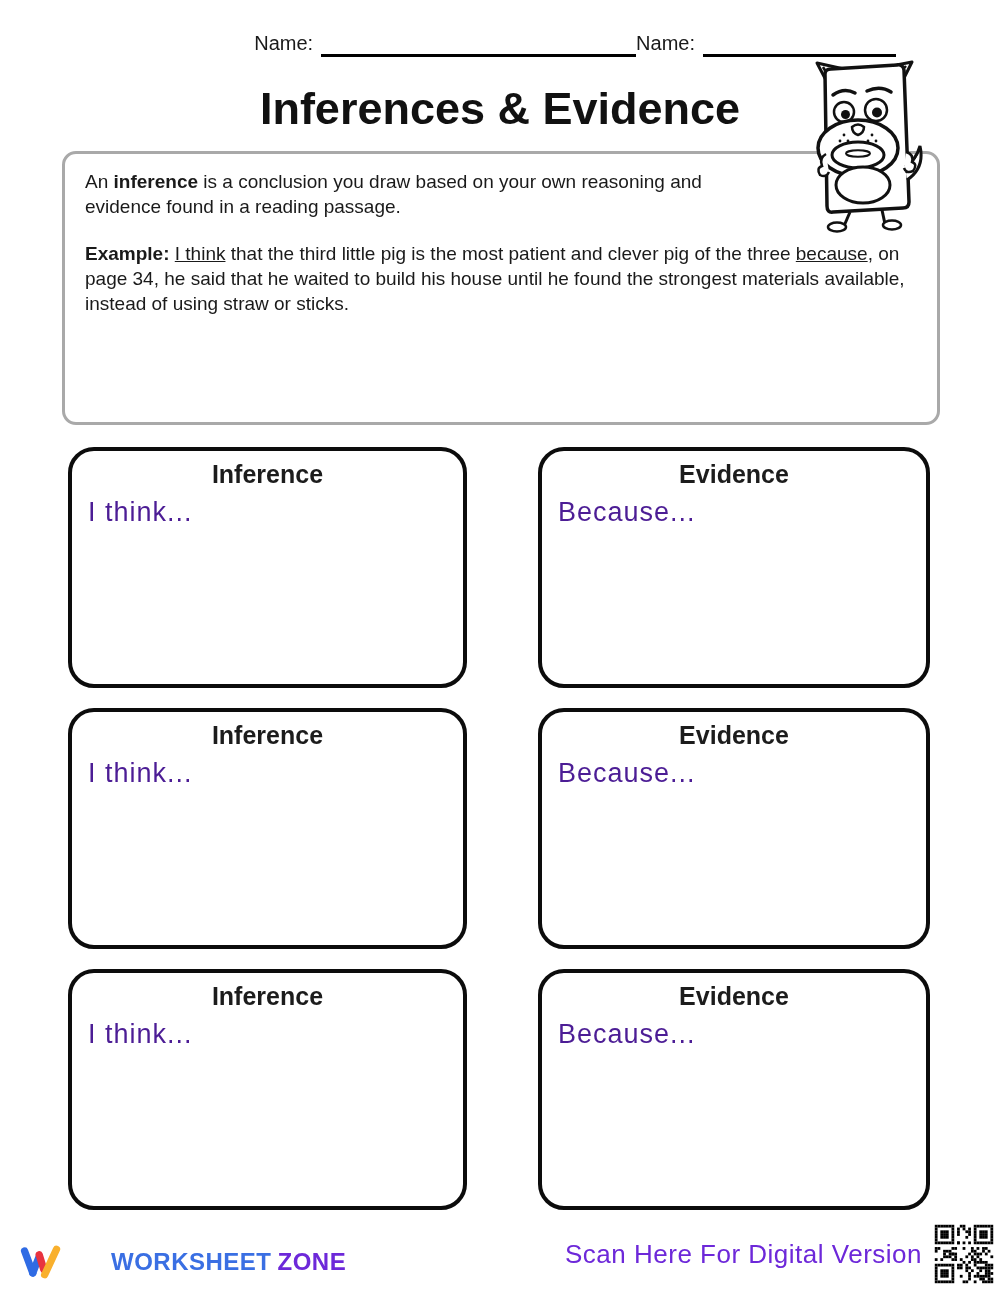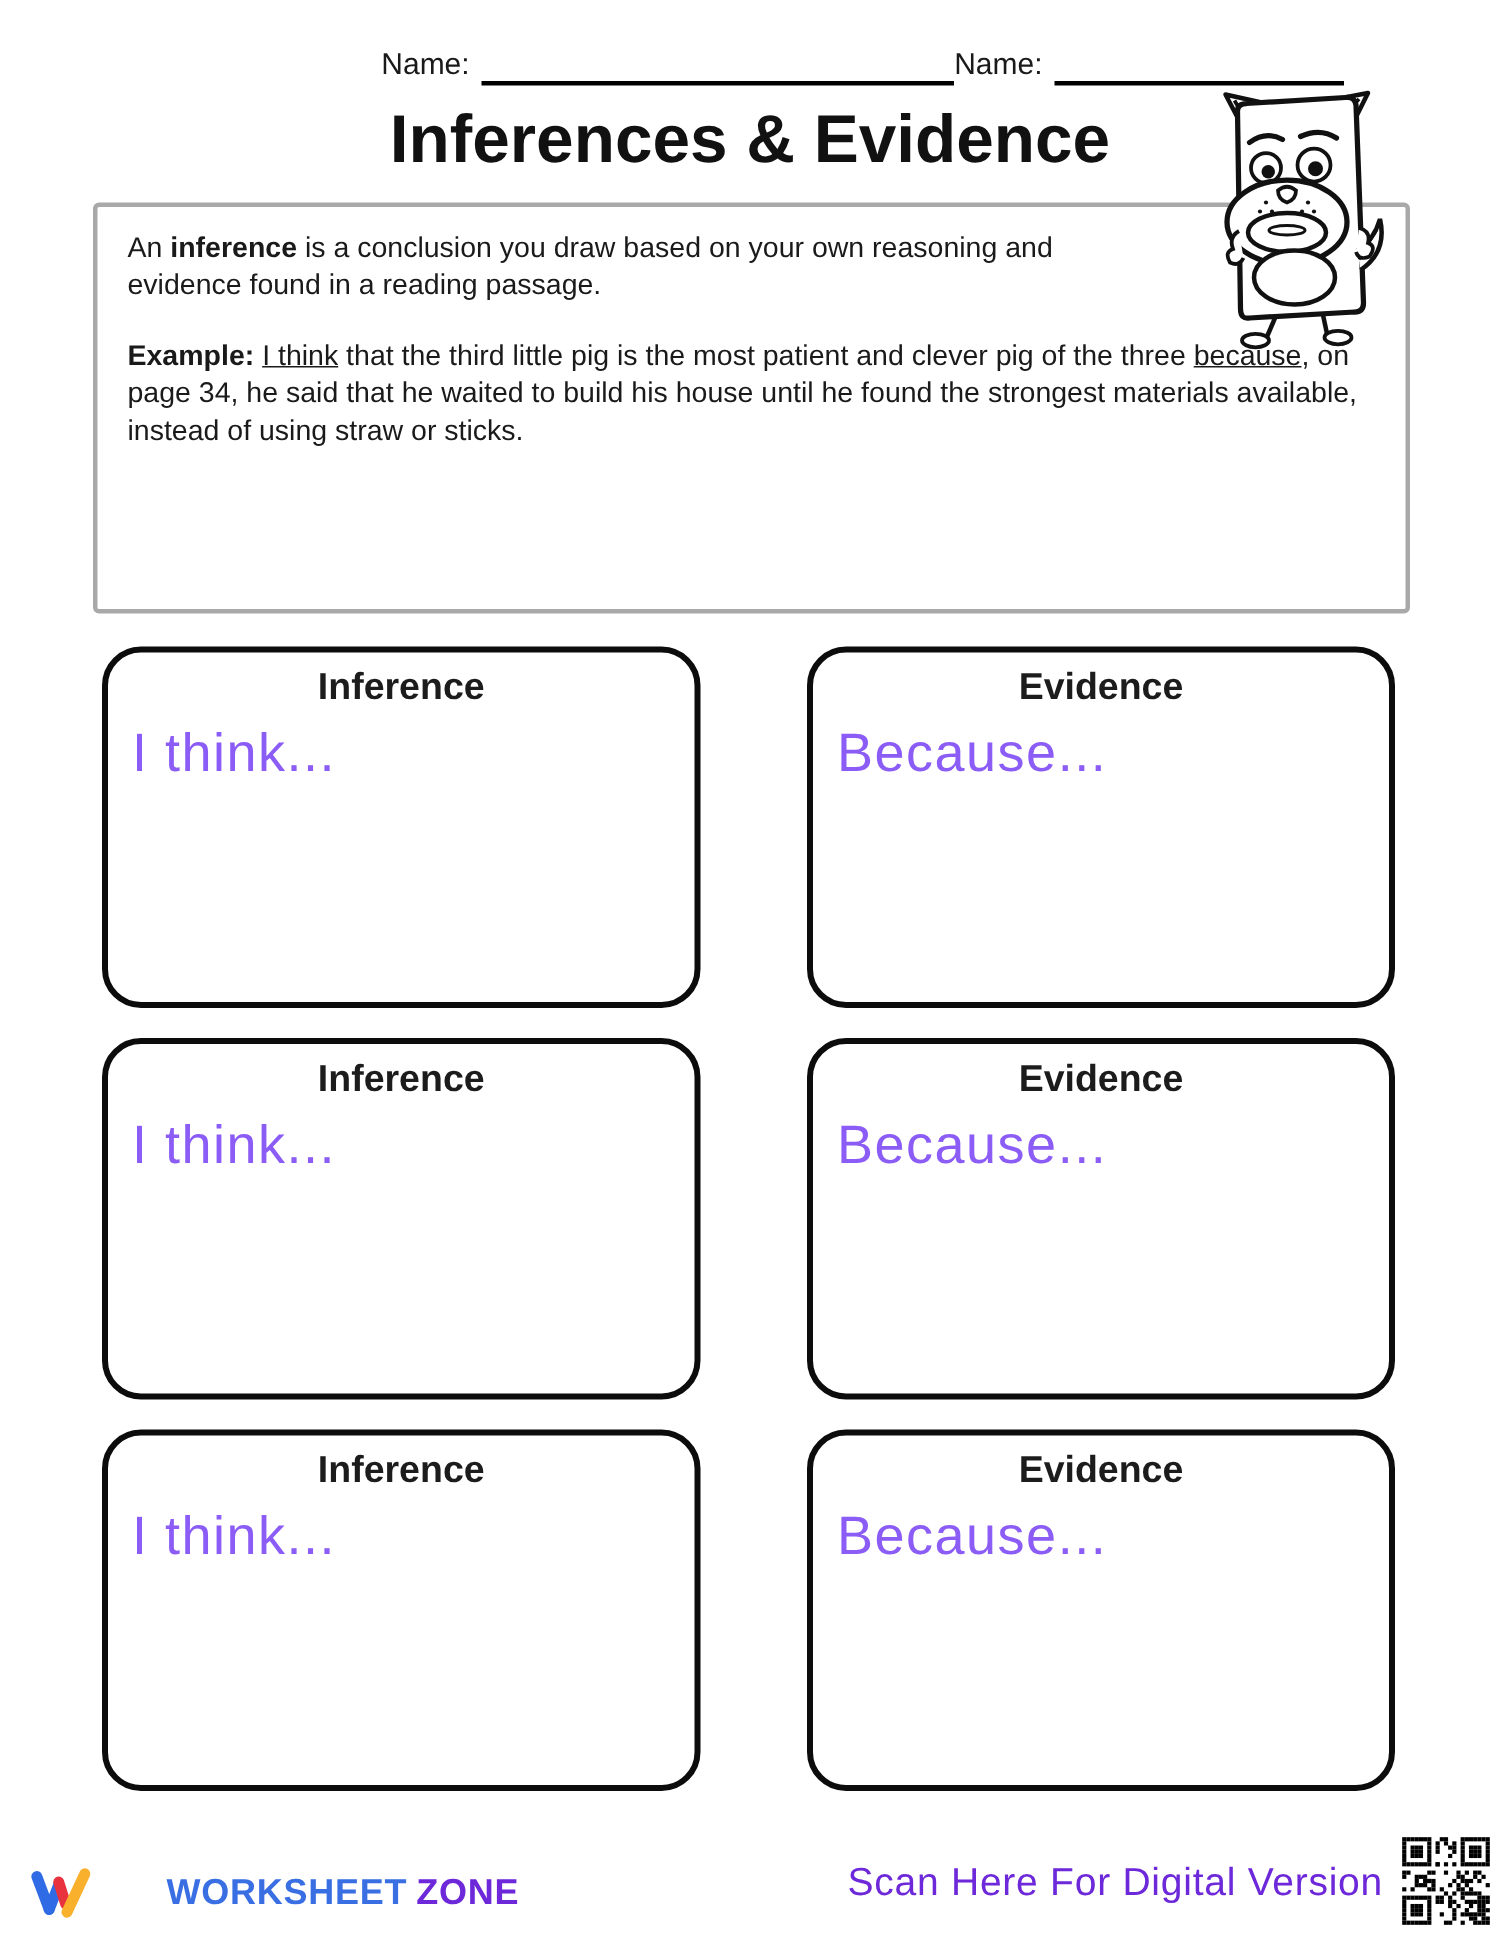"Inferences & Evidence" .page-title { margin-top: 10px -> 26px }
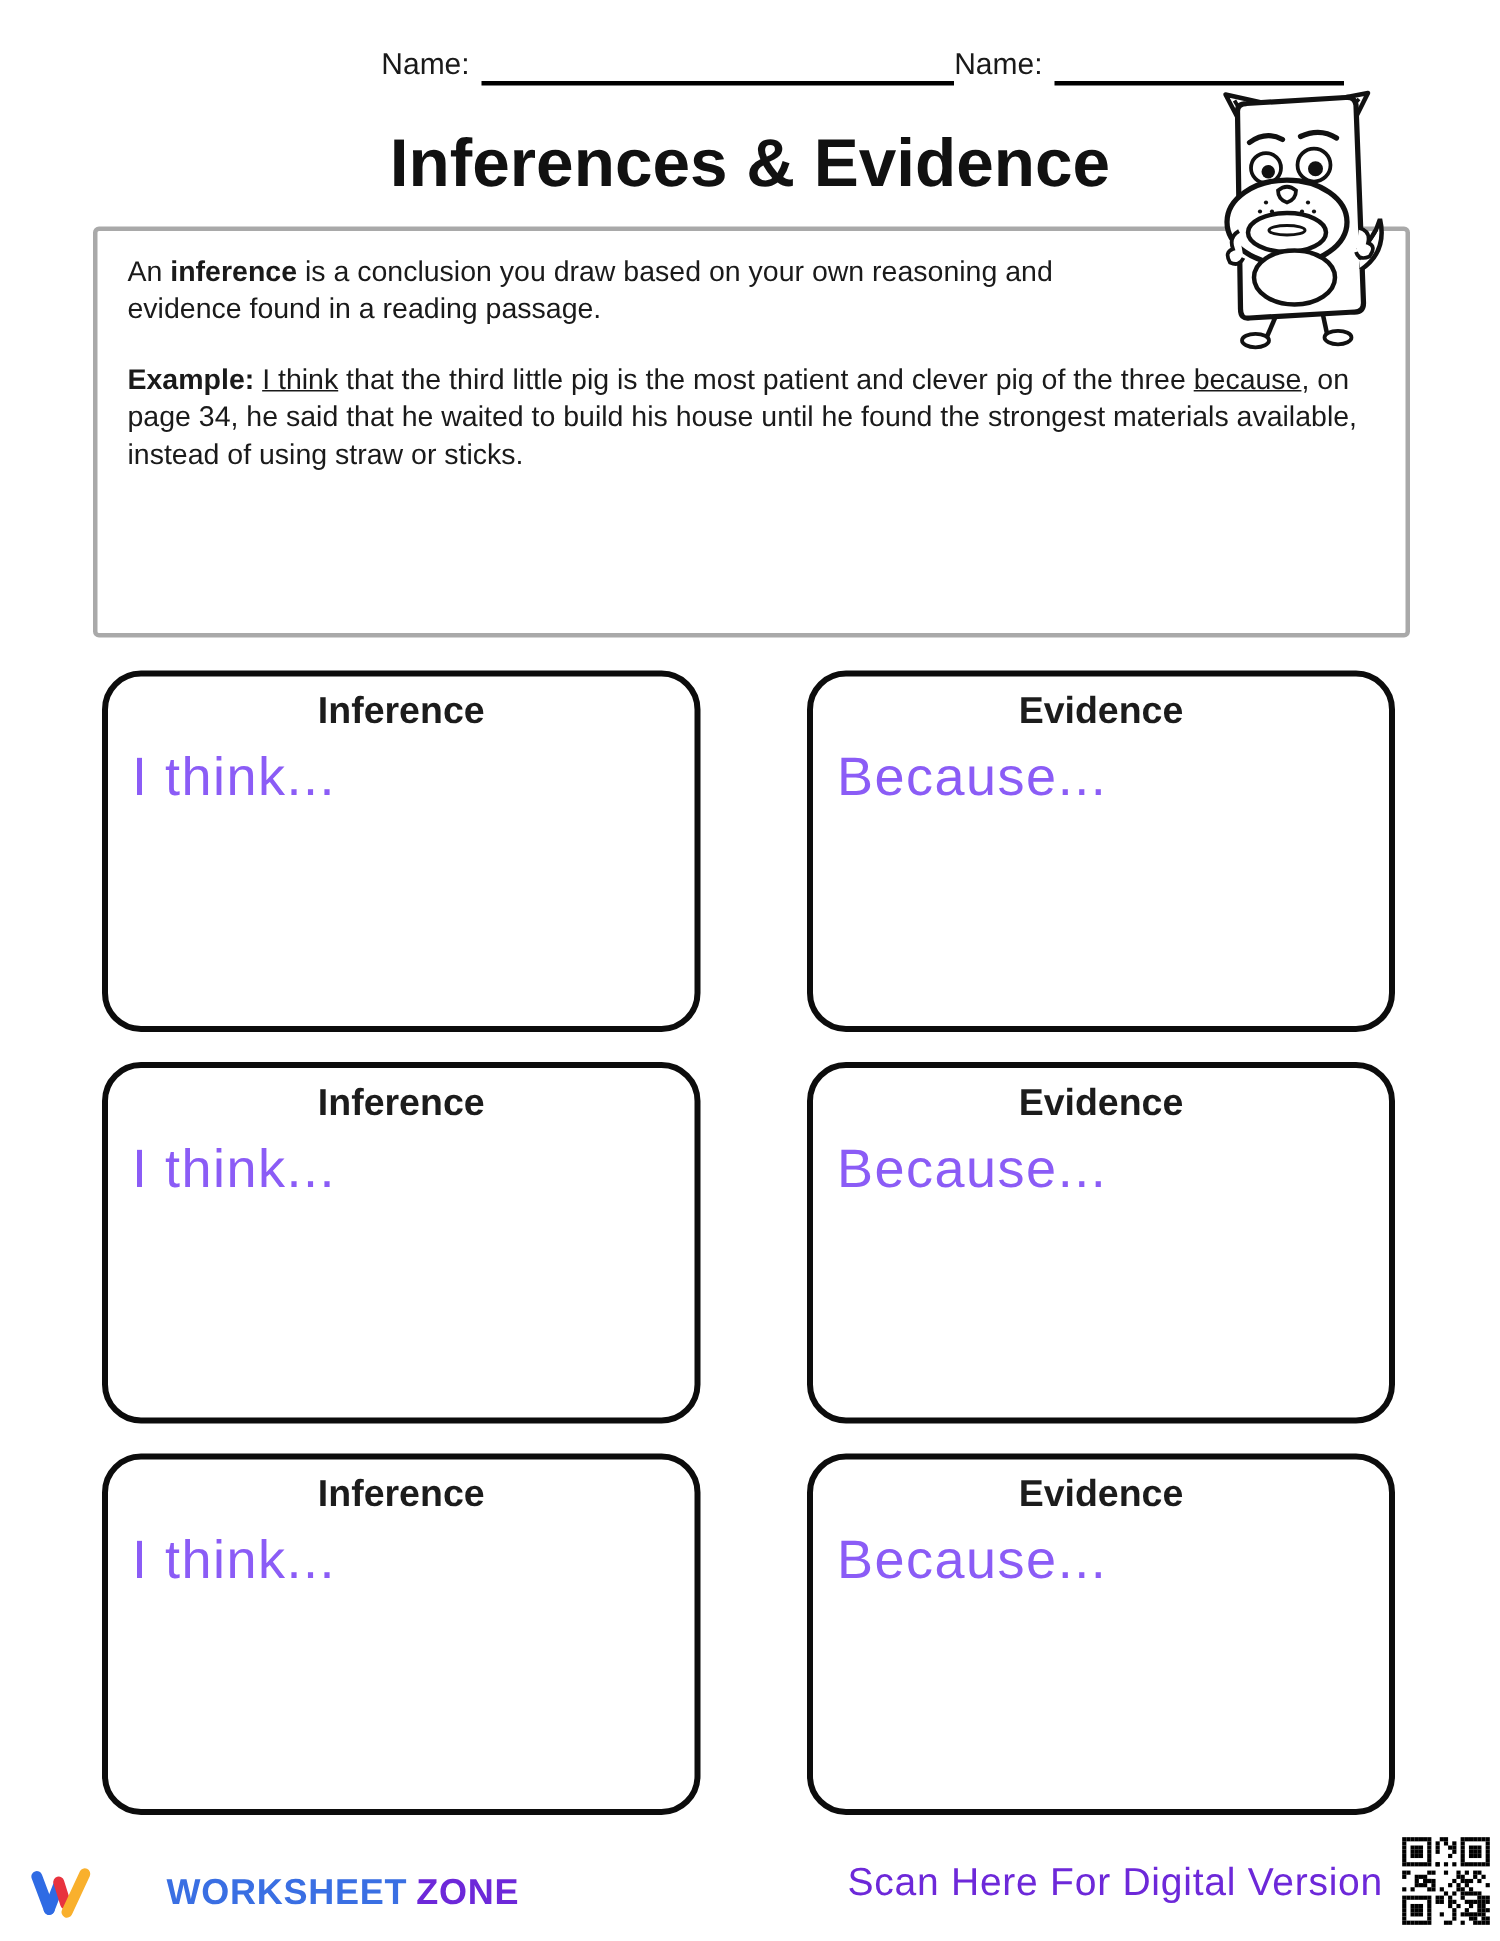"An inference is a conclusion" .instruction-box { border-radius: 4px -> 14px }
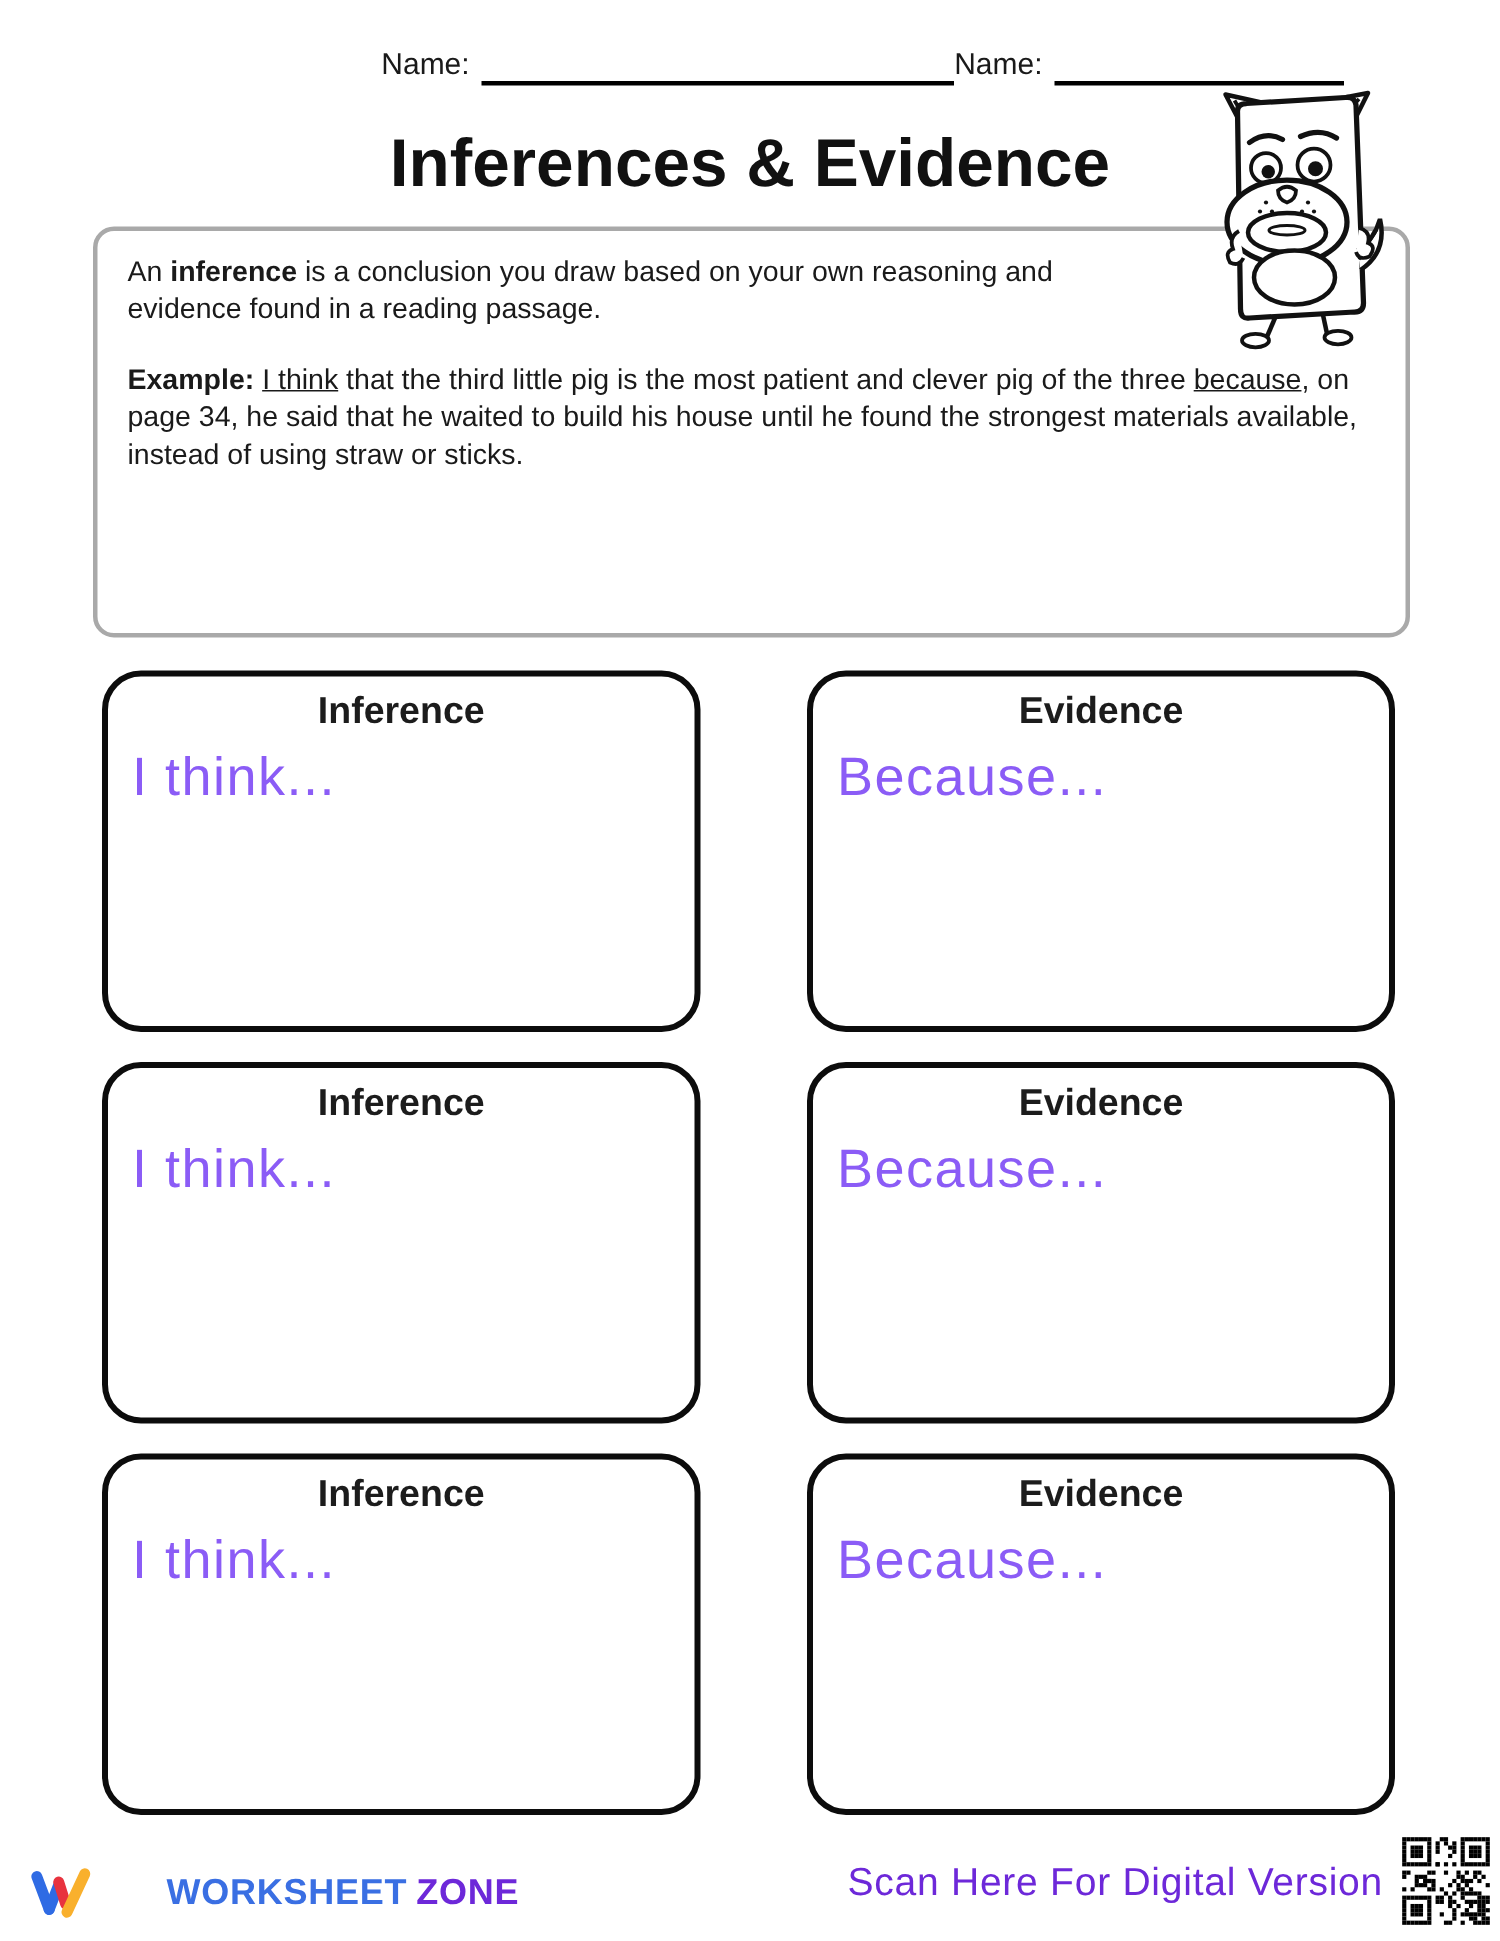"I think..." .abox-prompt { color: #8b5cf6 -> #4c1d95; font-size: 36px -> 27px }
